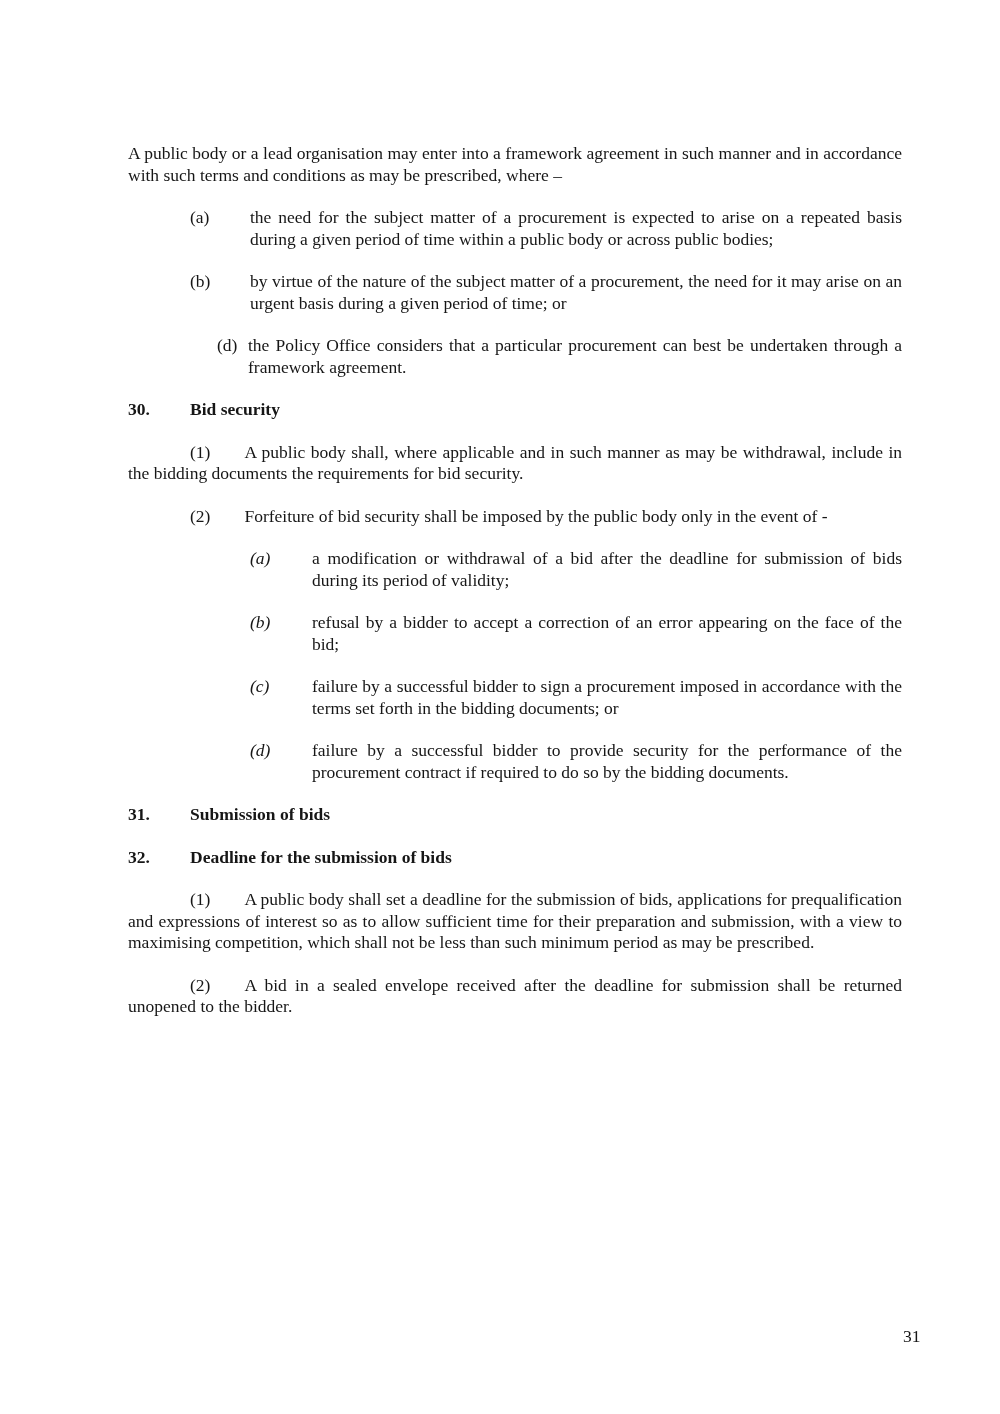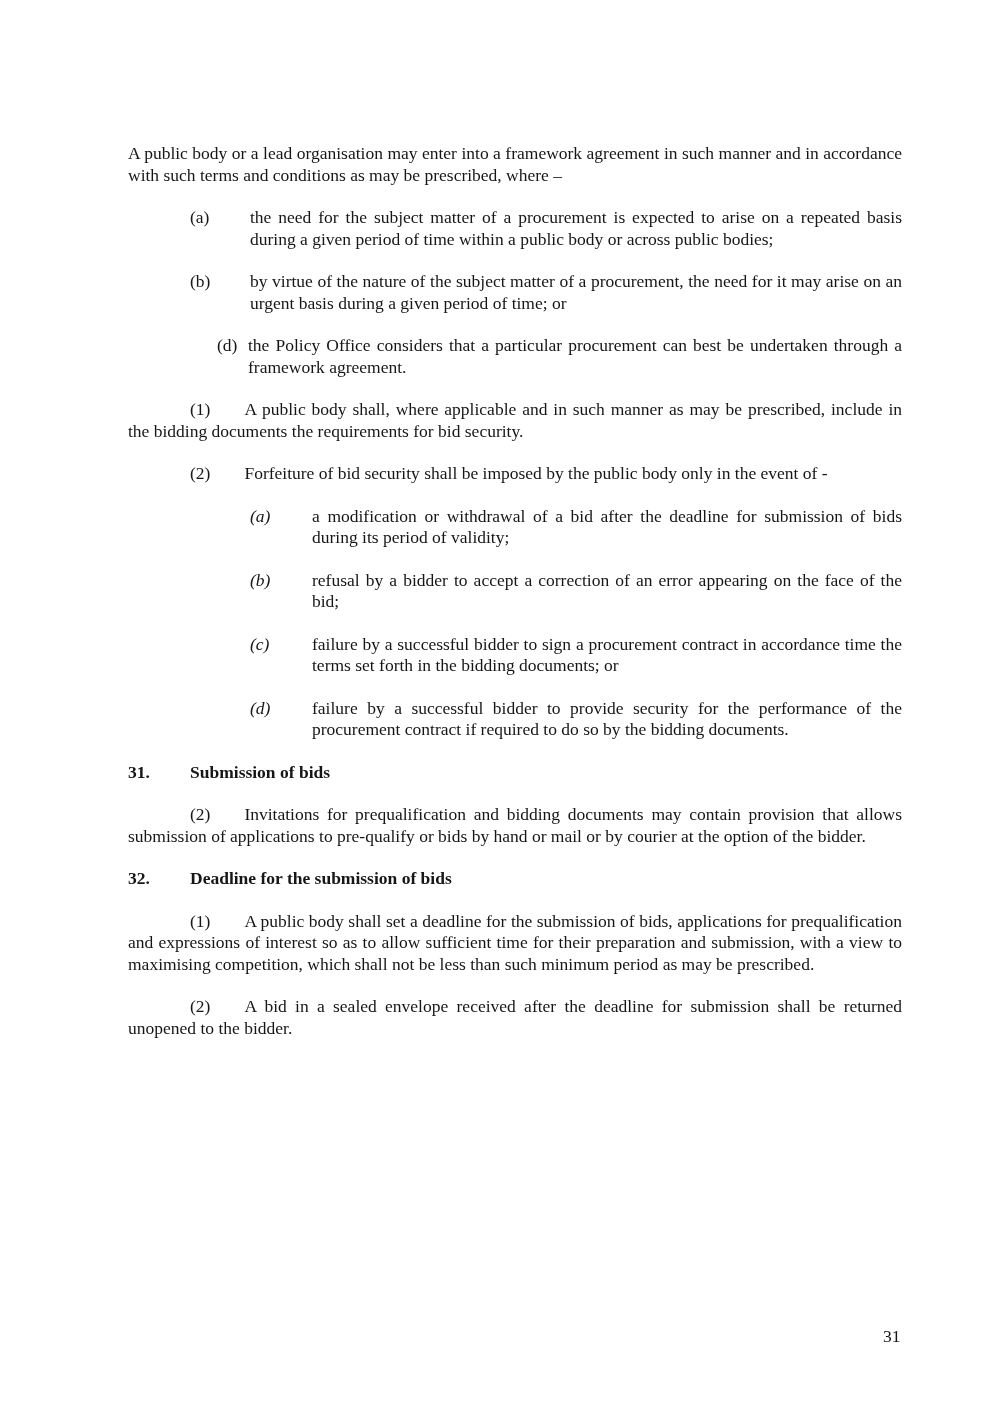"30. Bid security" div.blk { html: none -> <div> <span>30.</span><span>Bid security</span> </div> }
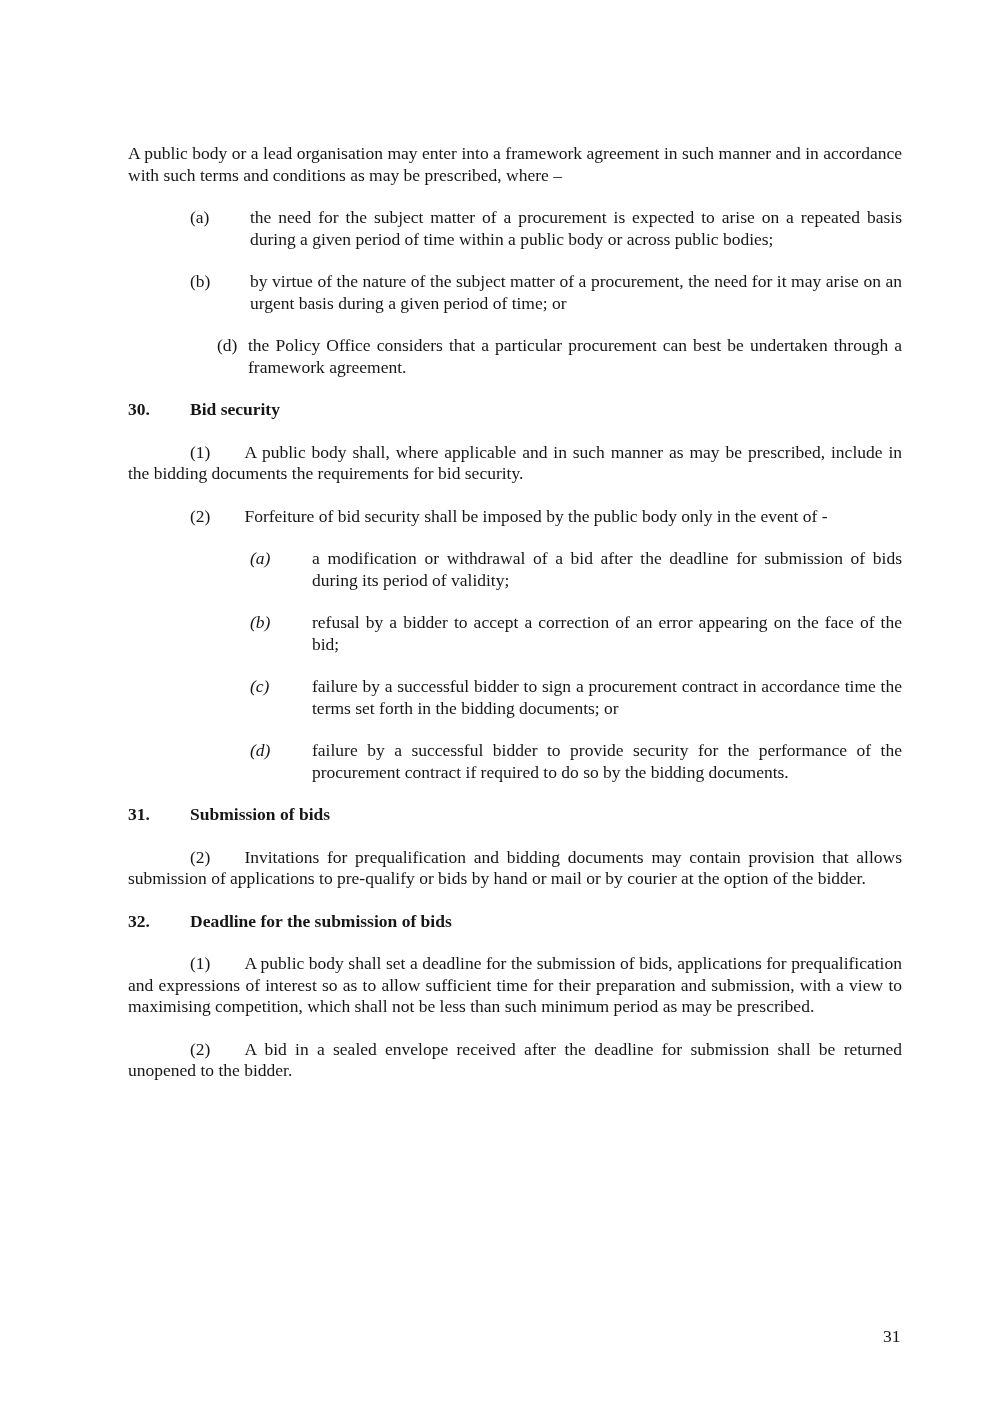"A public body shall, where" span { text: prescribed -> withdrawal }
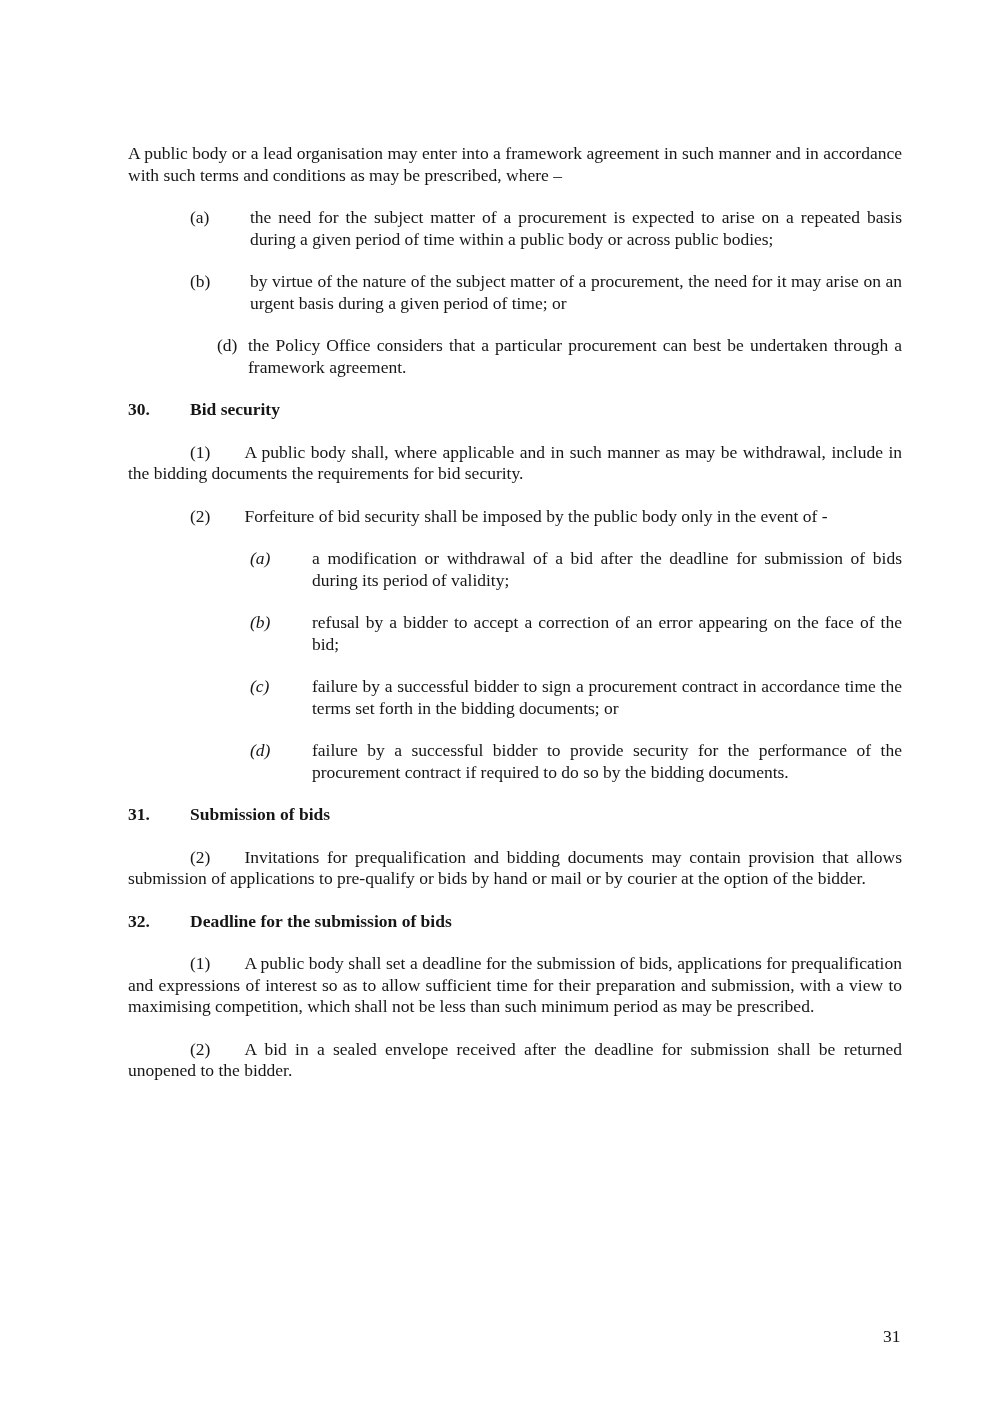"failure by a successful bidder to sign" span { text: contract in accordance time -> imposed in accordance with }
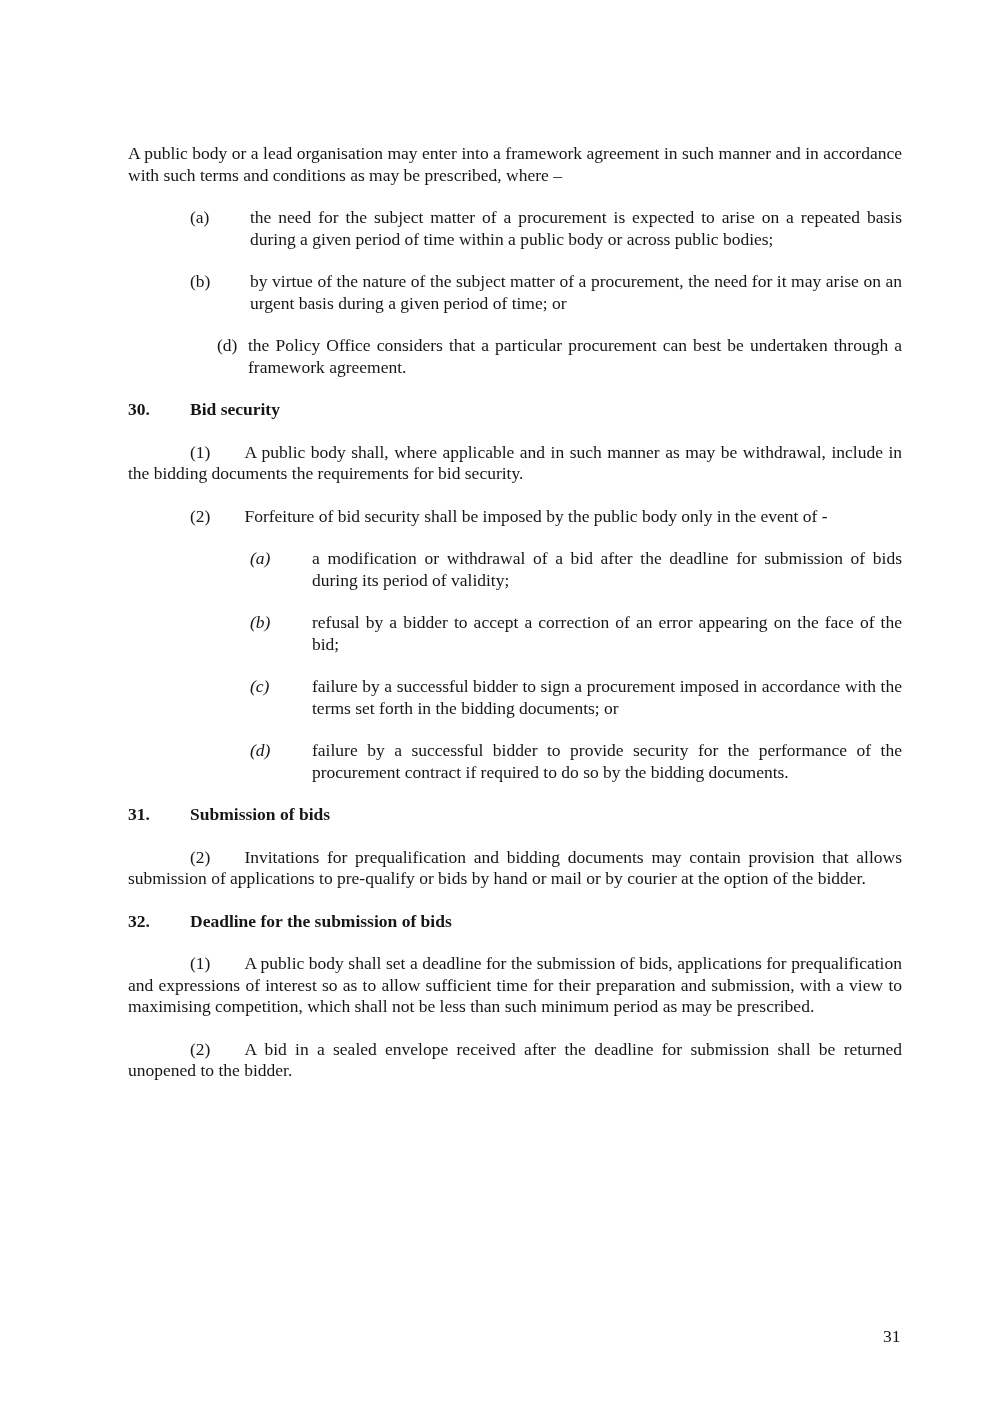"(2) Invitations for prequalification and" p.blk { html: <p> <span>(2)</span><span></span><span>Invitations for prequalification and bidding documents may contain provision that allows submission of applications to pre-qualify or bids by hand or mail or by courier at the option of the bidder.</span> </p> -> none }
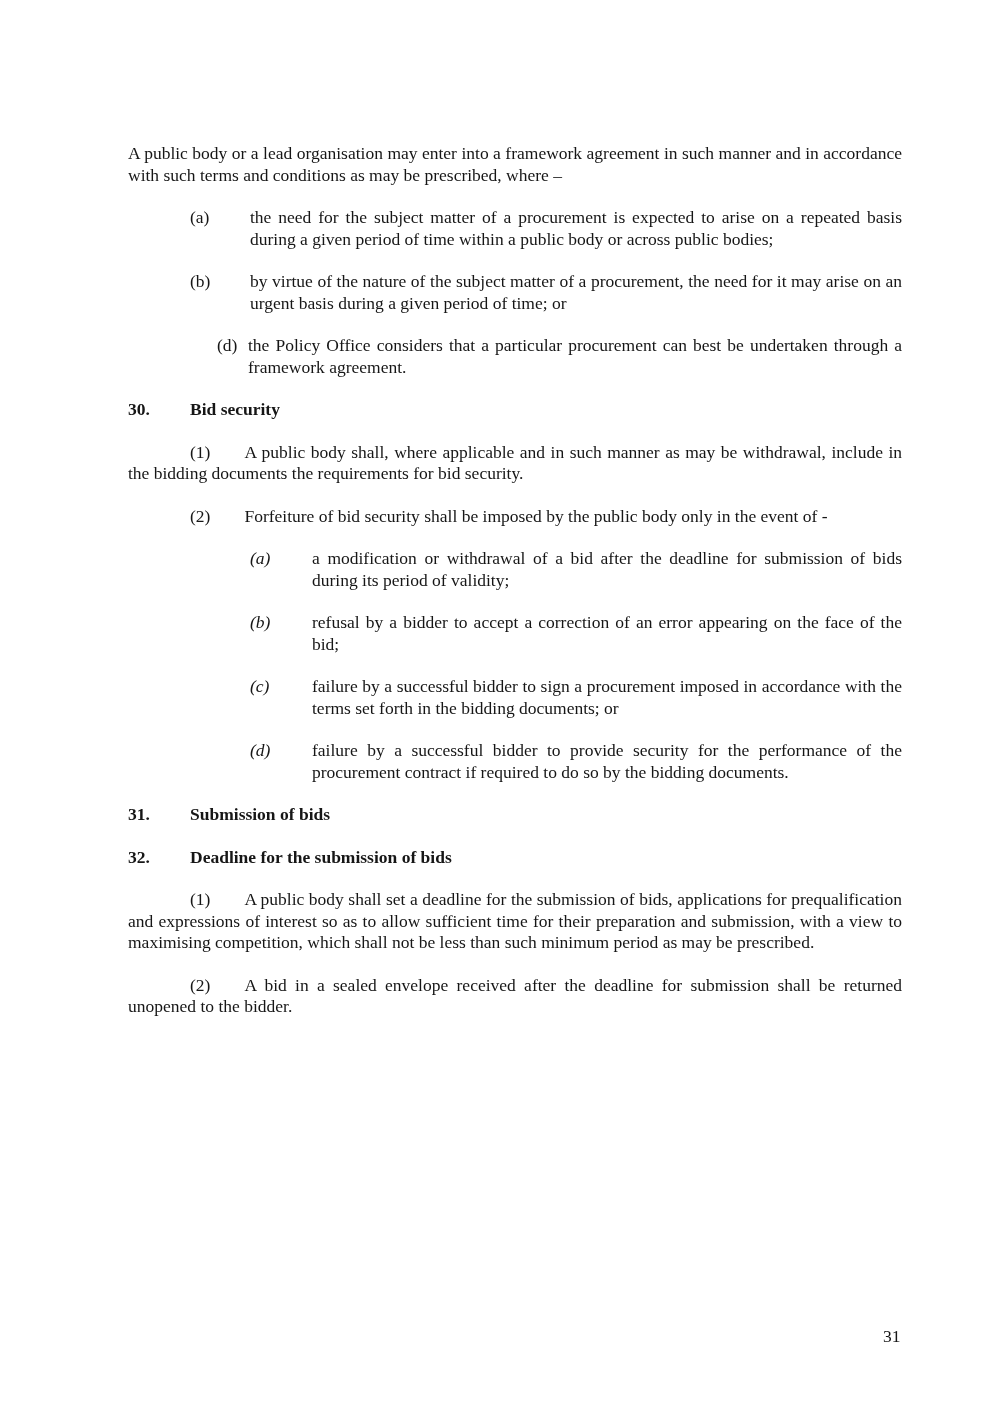"31" .page-number { left: 883px -> 903px }
